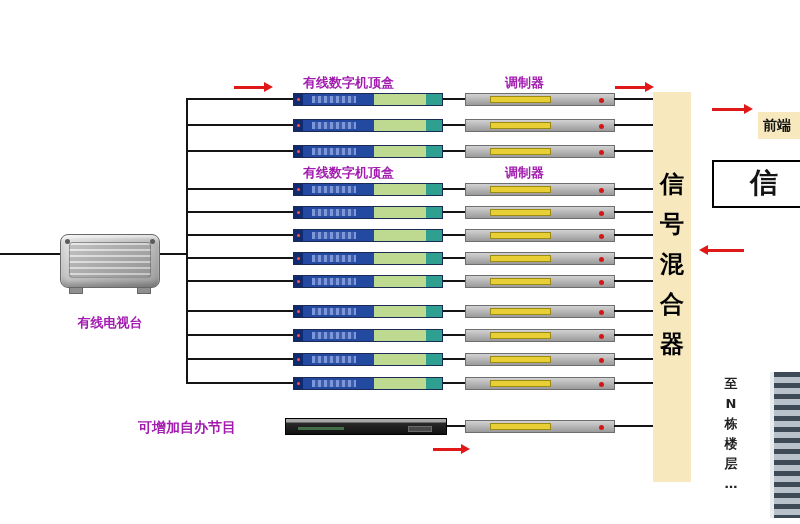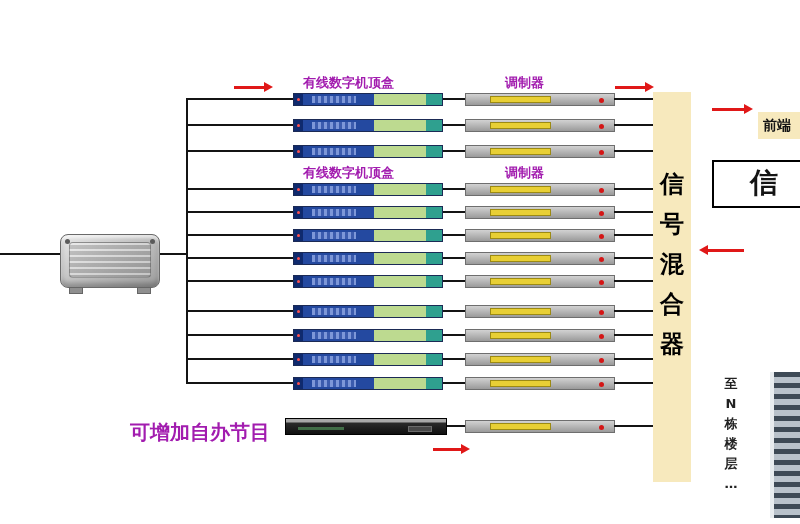"有线电视台" div.lbl { html: none -> <div>有线电视台</div> }
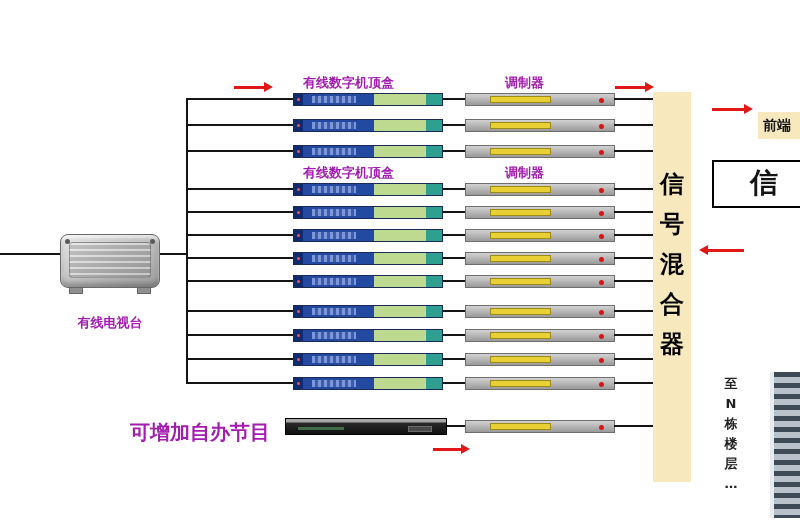"可增加自办节目" div.lbl { font-size: 20px -> 14px; left: 130px -> 138px }
